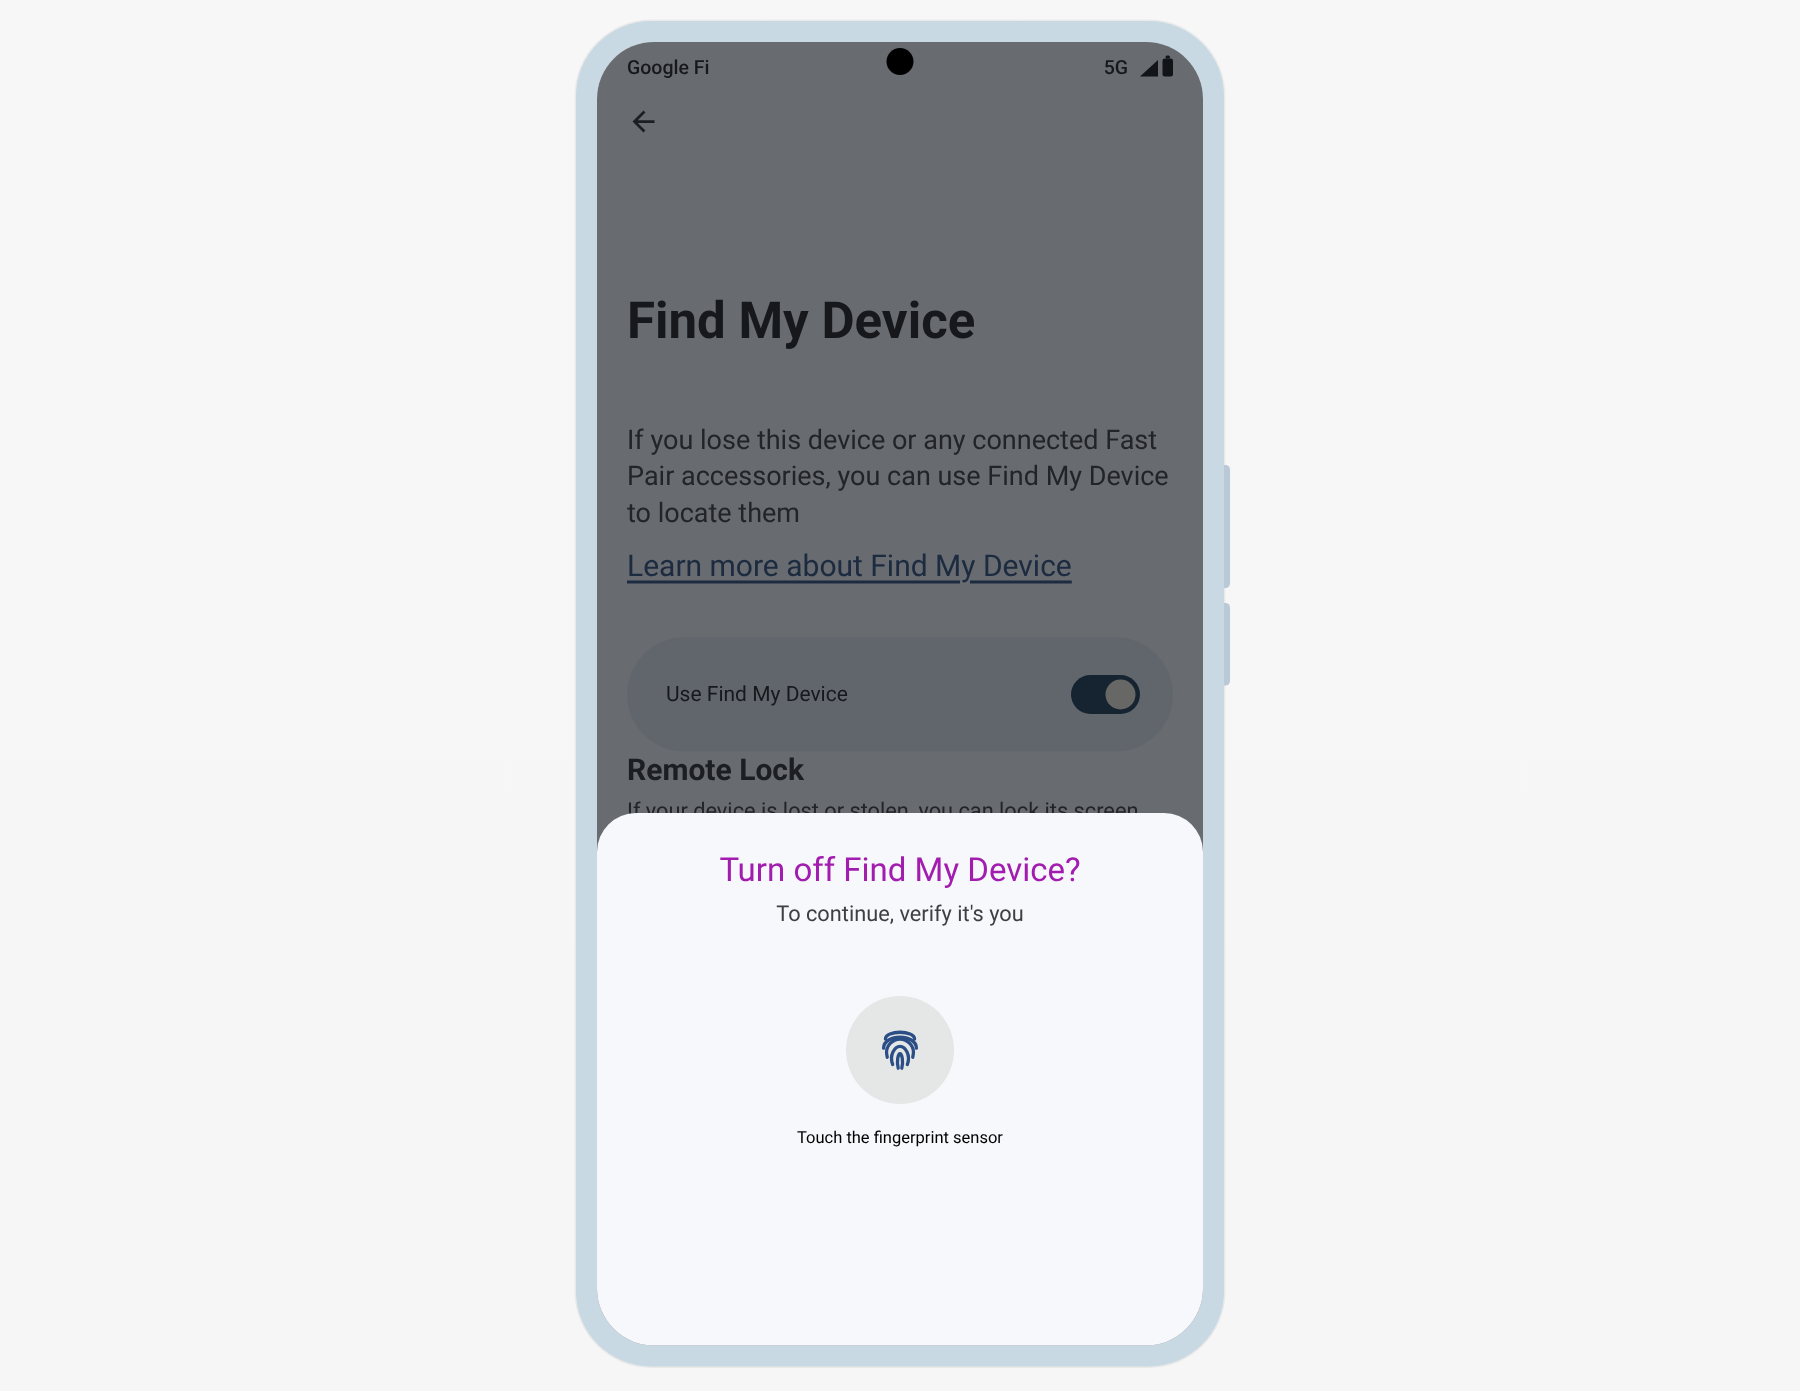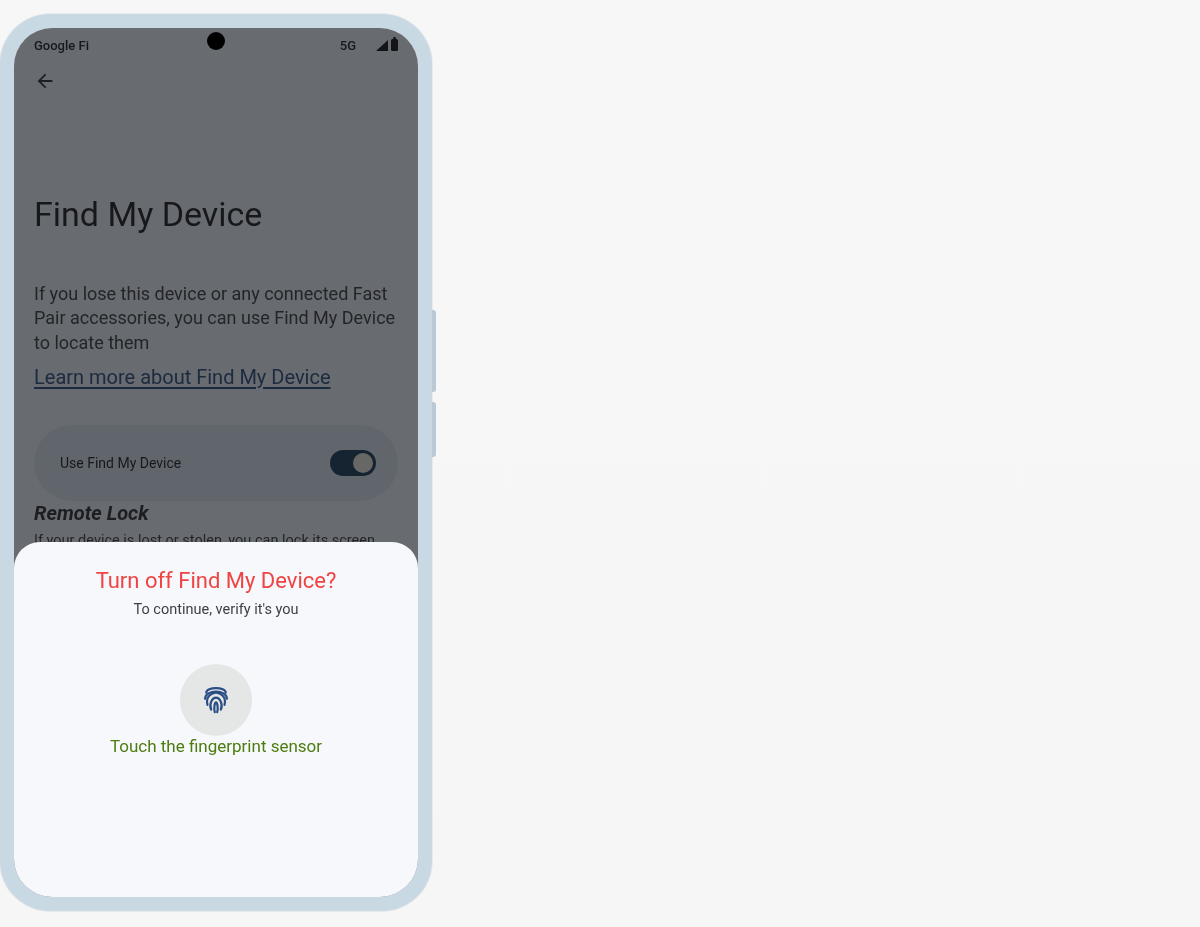"Google Fi" .stage { justify-content: flex-start -> center }
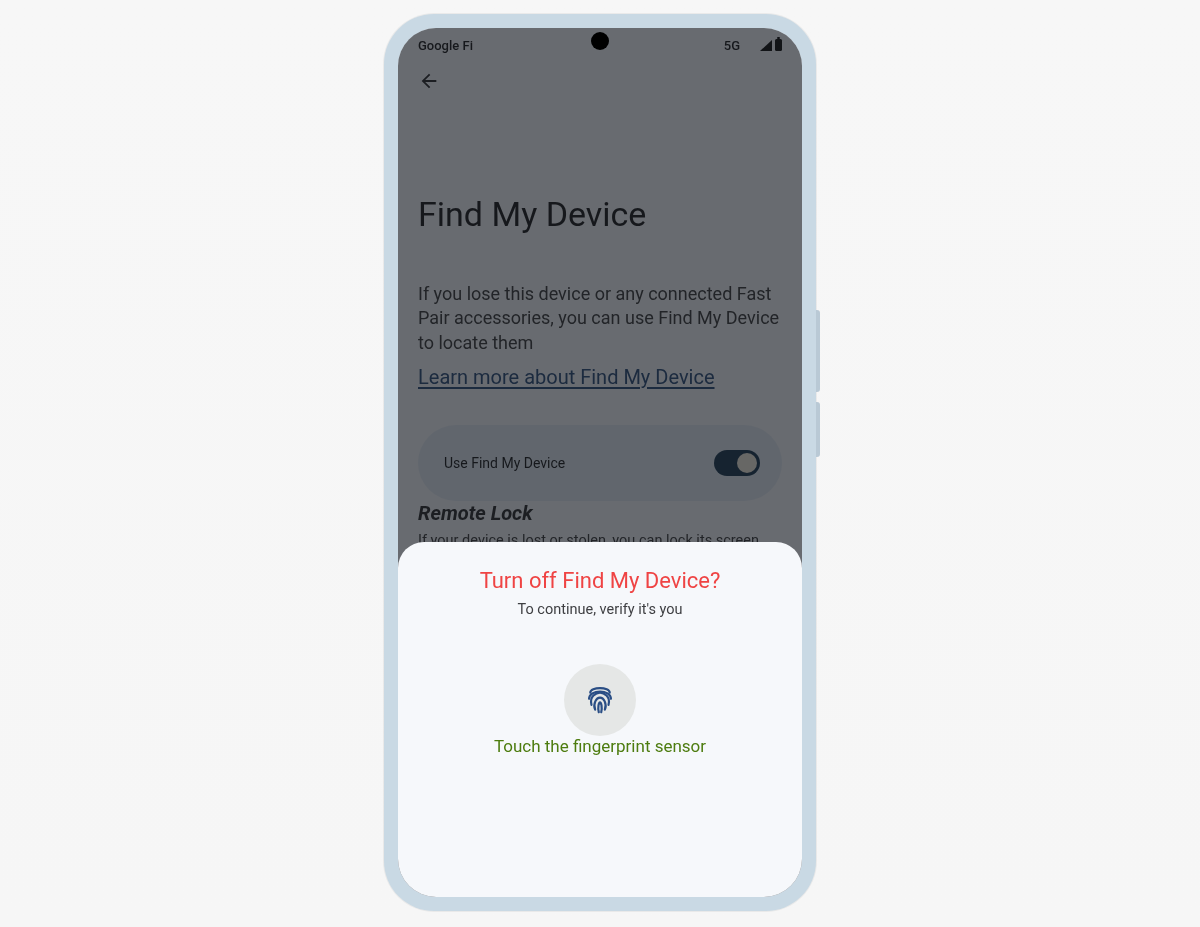"5G" .status-right { gap: 20px -> 8px }
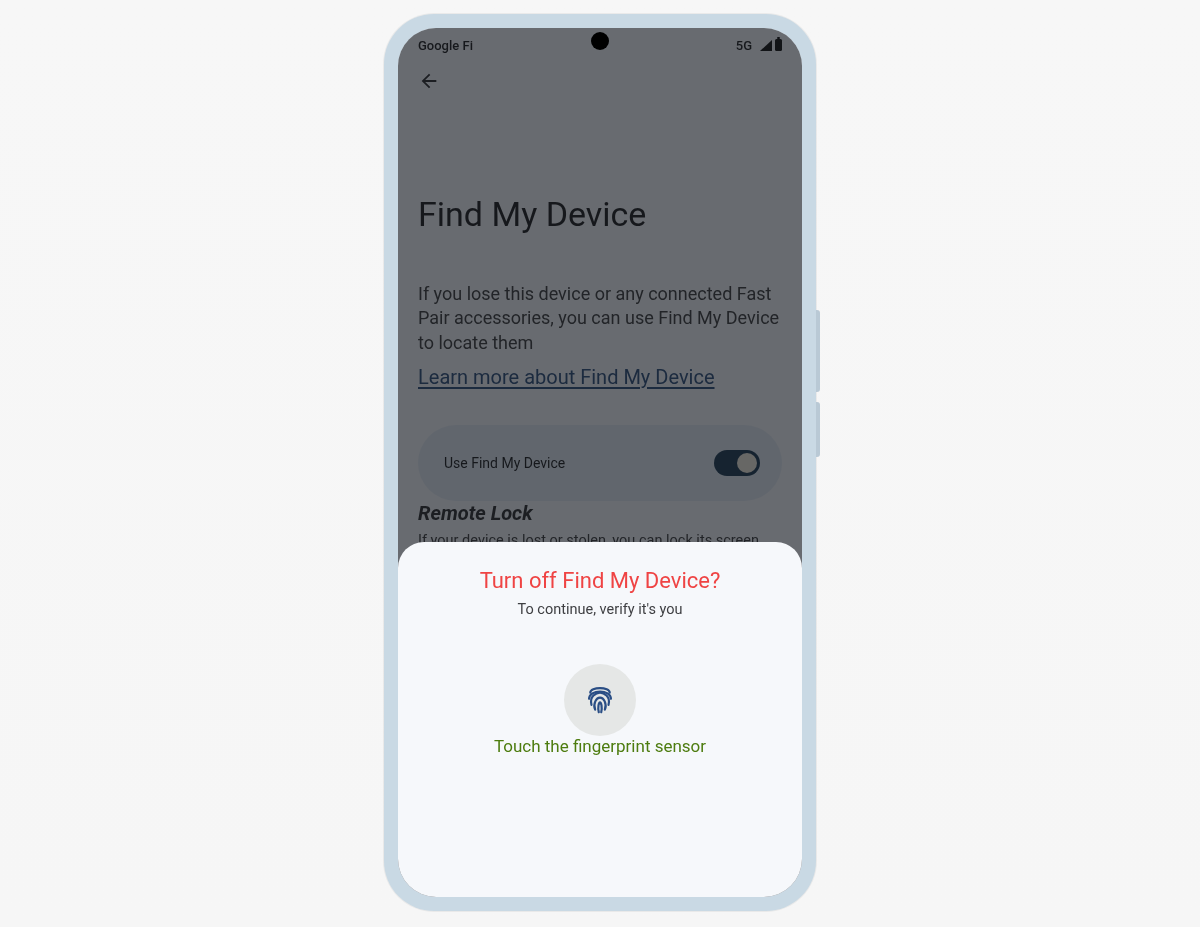"Find My Device" .page-title { font-weight: 400 -> 700 }
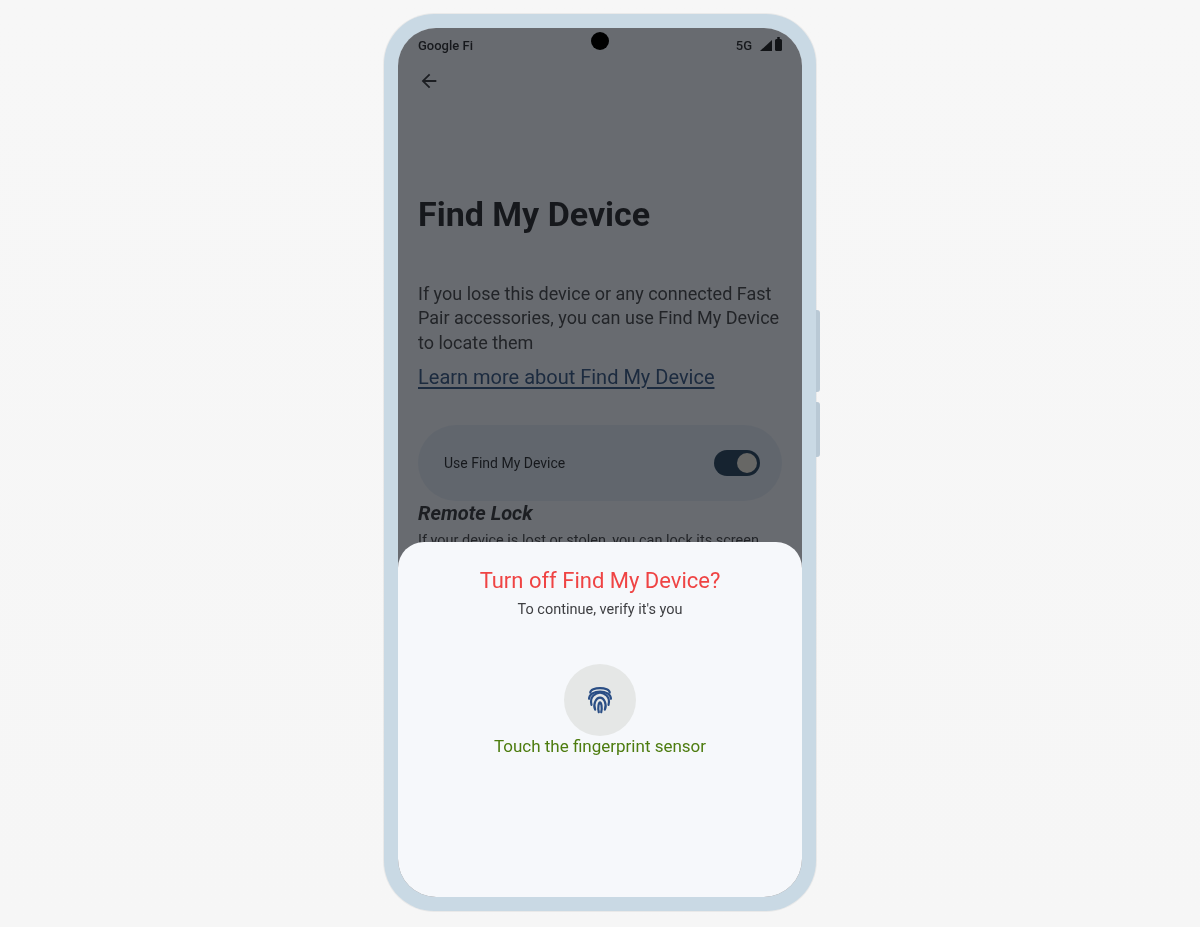"Remote Lock" .section-title { font-style: italic -> none }
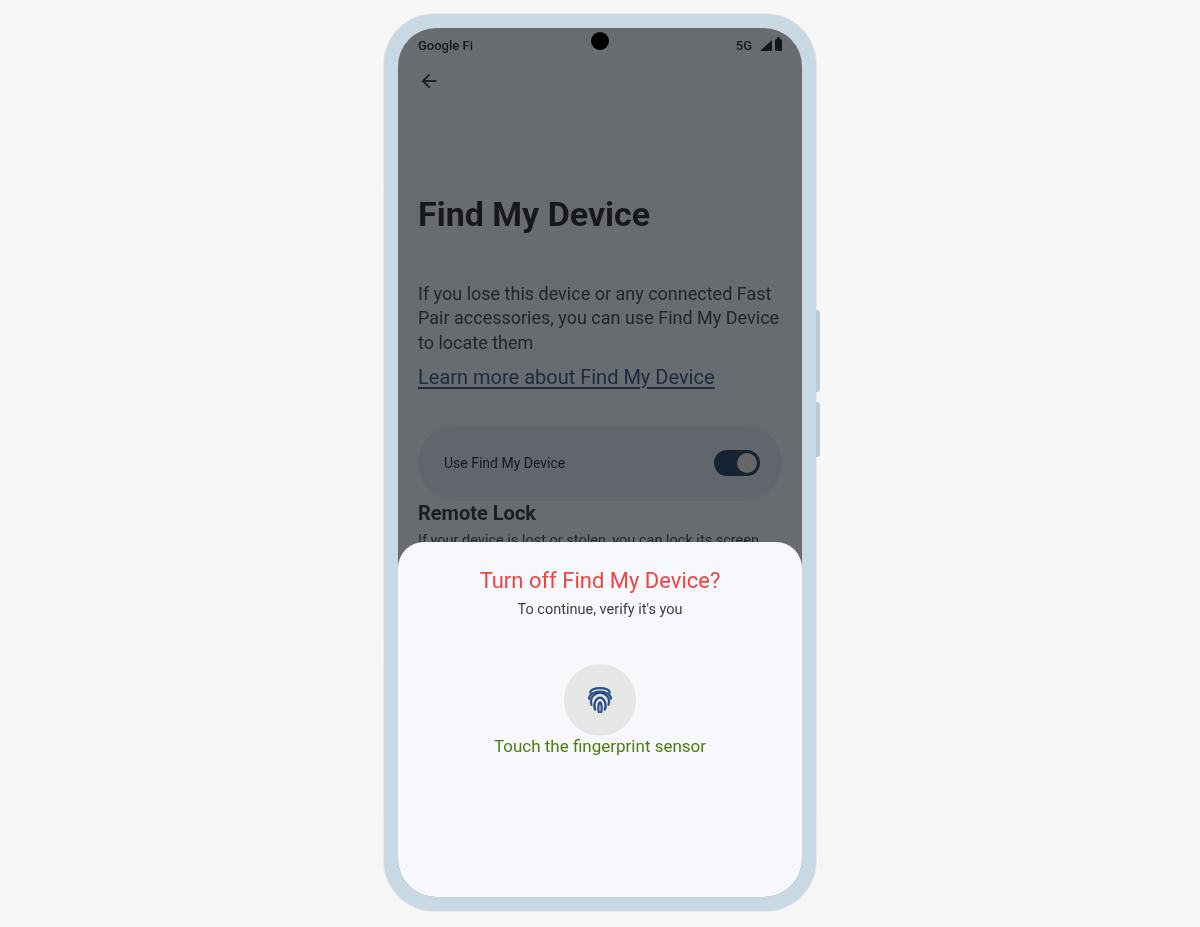"Turn off Find My Device?" .sheet-title { color: #ef4444 -> #a21caf }
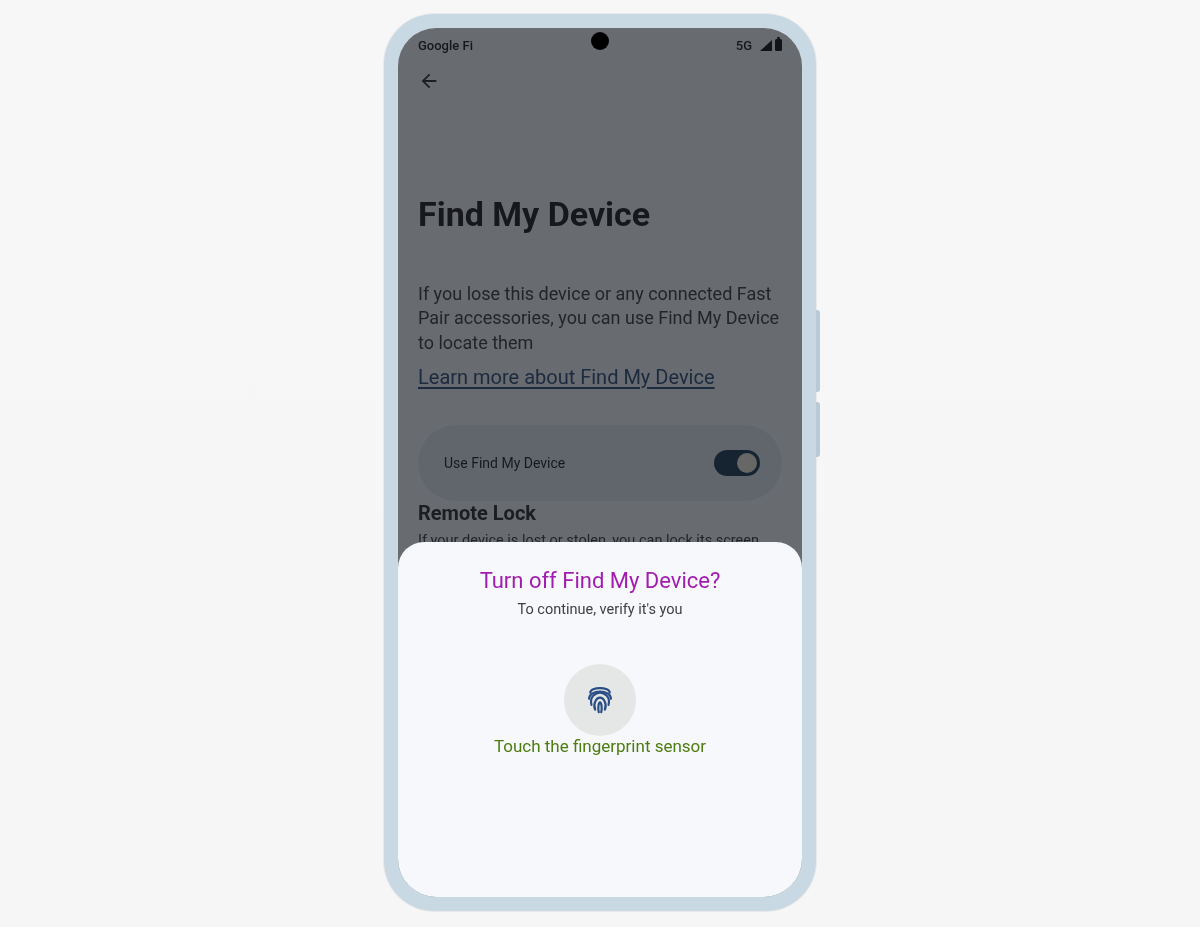"Touch the fingerprint sensor" .fp-caption { color: #4d7c0f -> #000000; font-size: 17px -> 11px; margin-top: none -> 16px }
